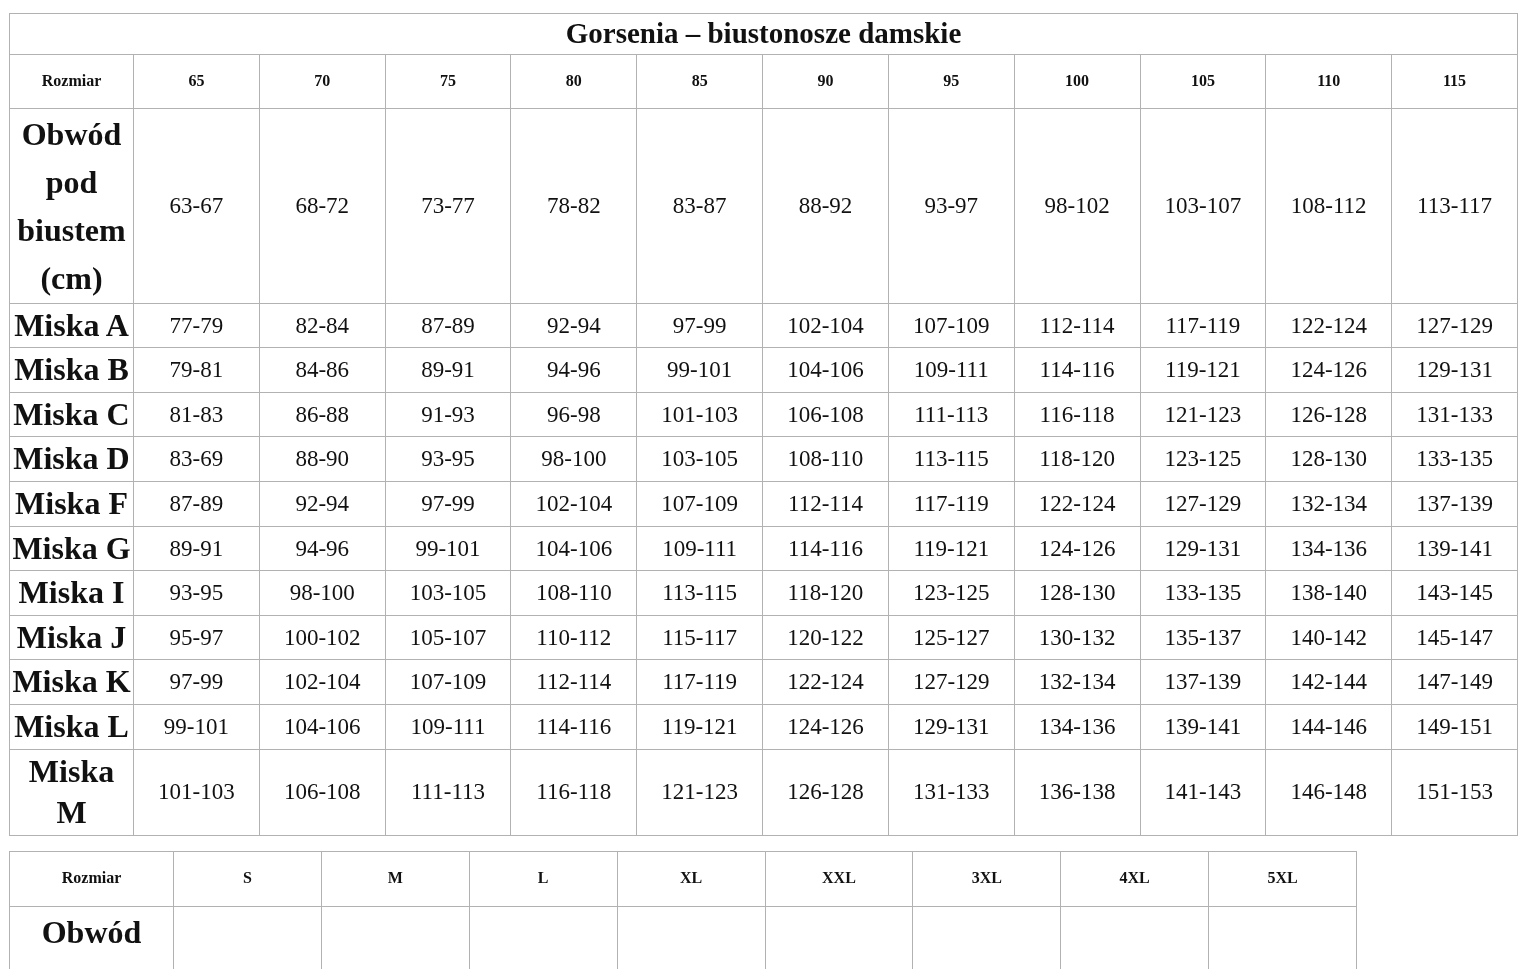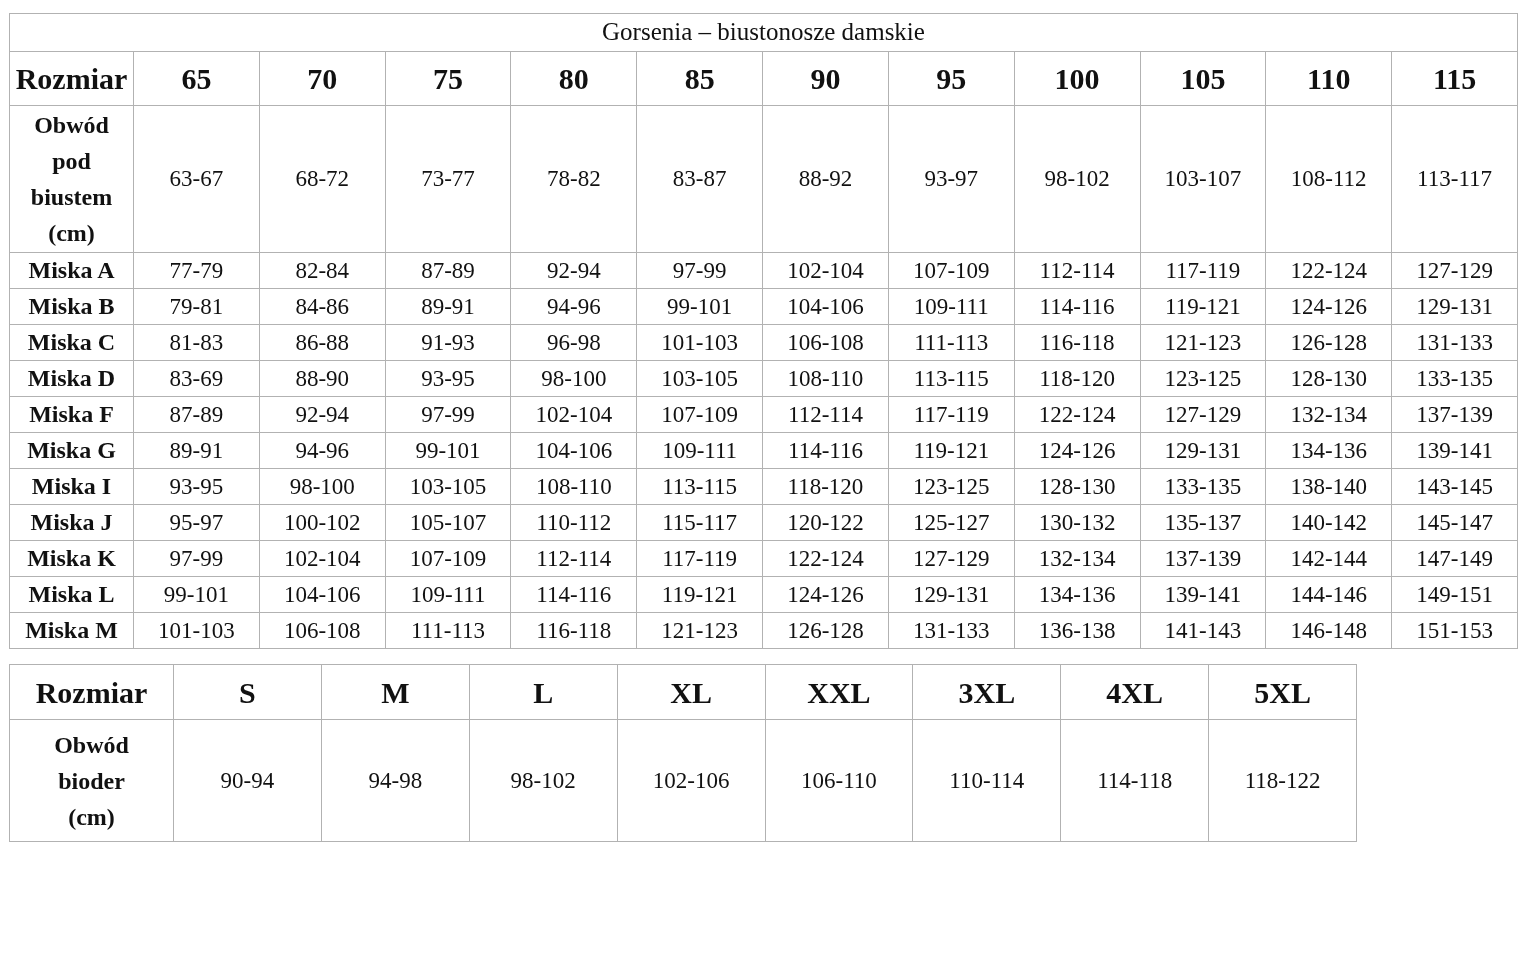"Gorsenia – biustonosze damskie" .title-cell { font-size: 25px -> 29px; font-weight: normal -> bold }
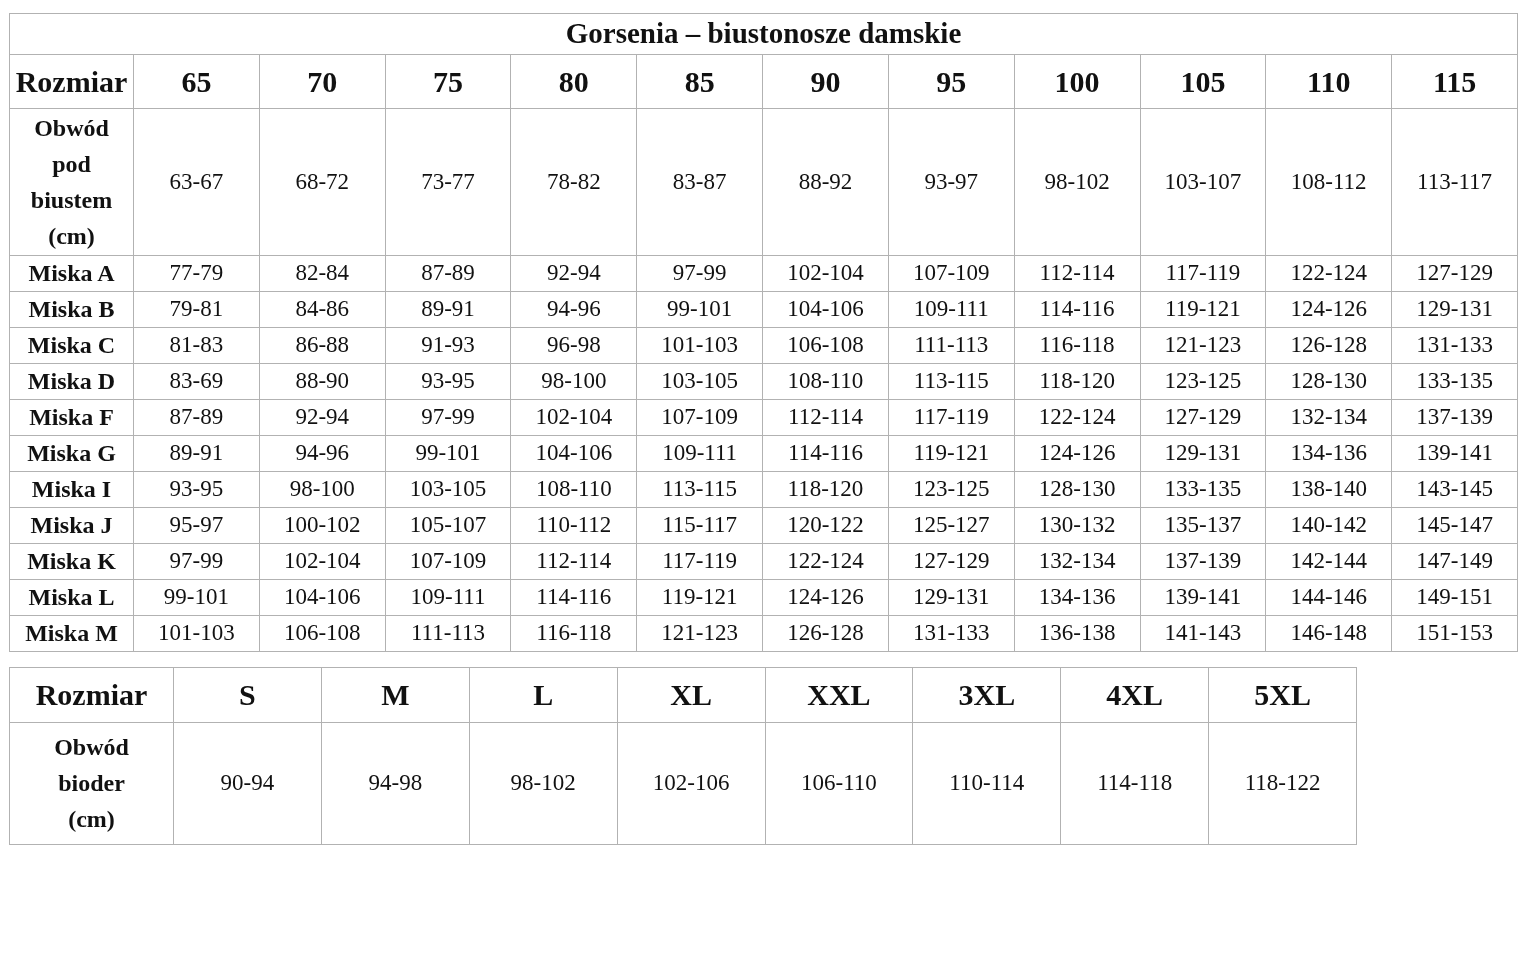"Rozmiar" tr.header-row th { font-size: 30px -> 16px }
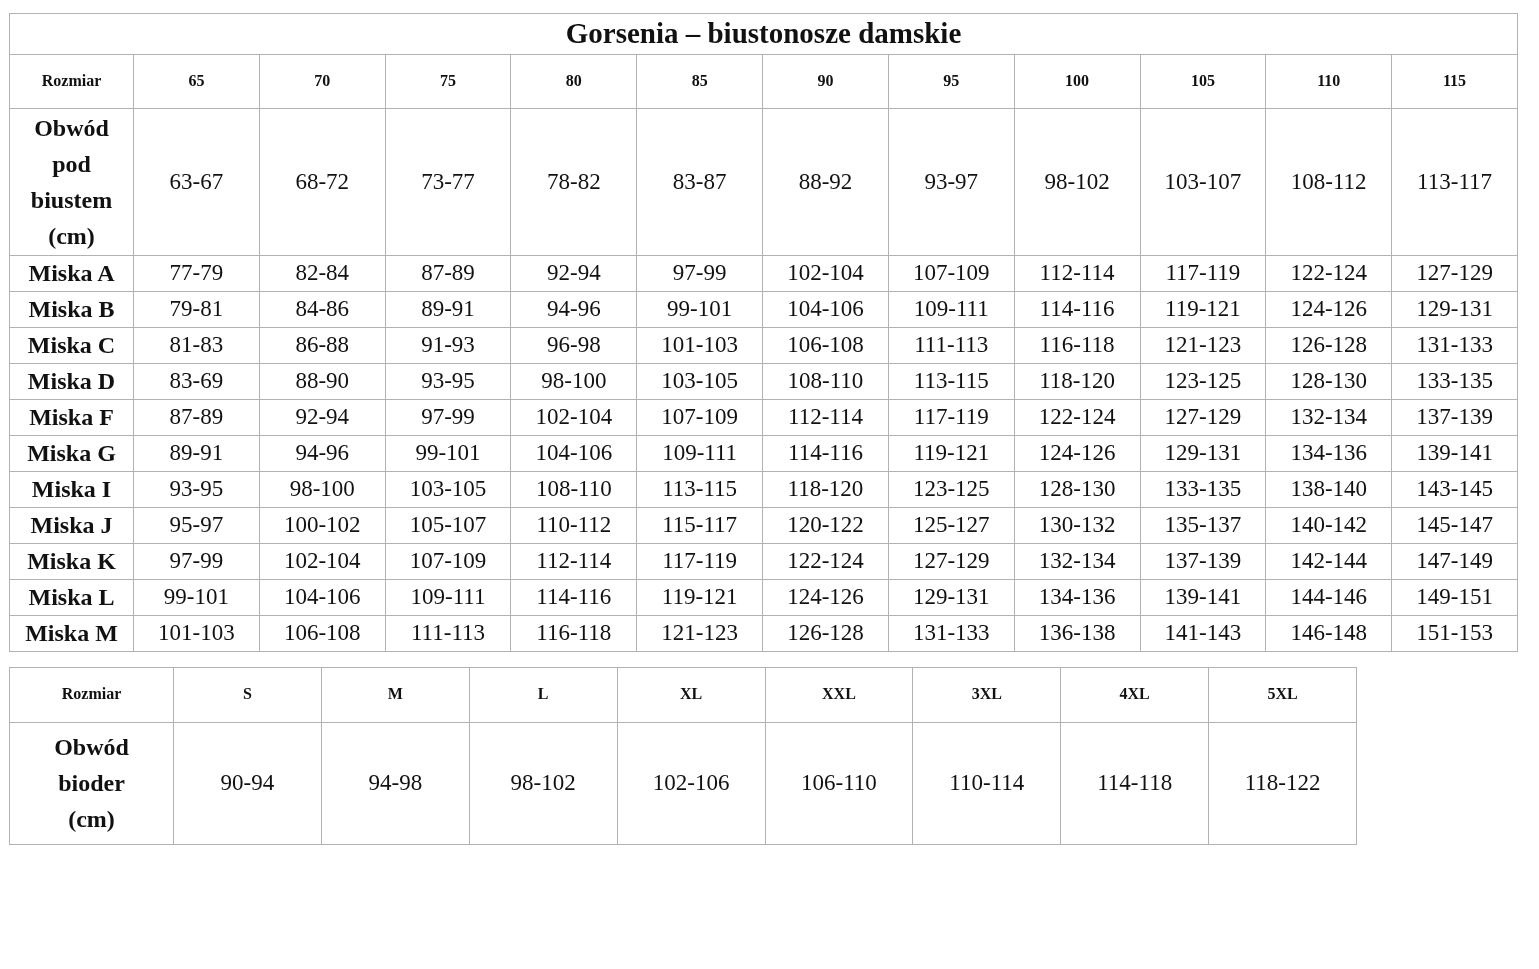"Obwód" th.row-label { font-size: 24px -> 32px }
